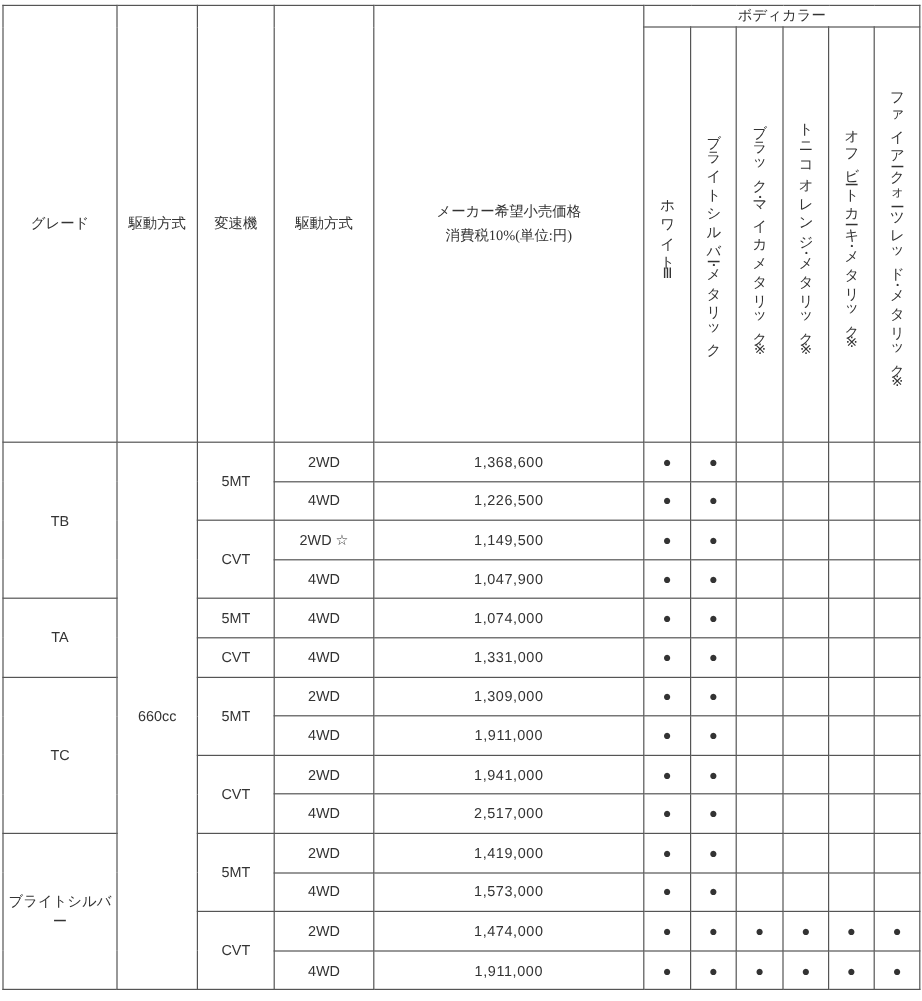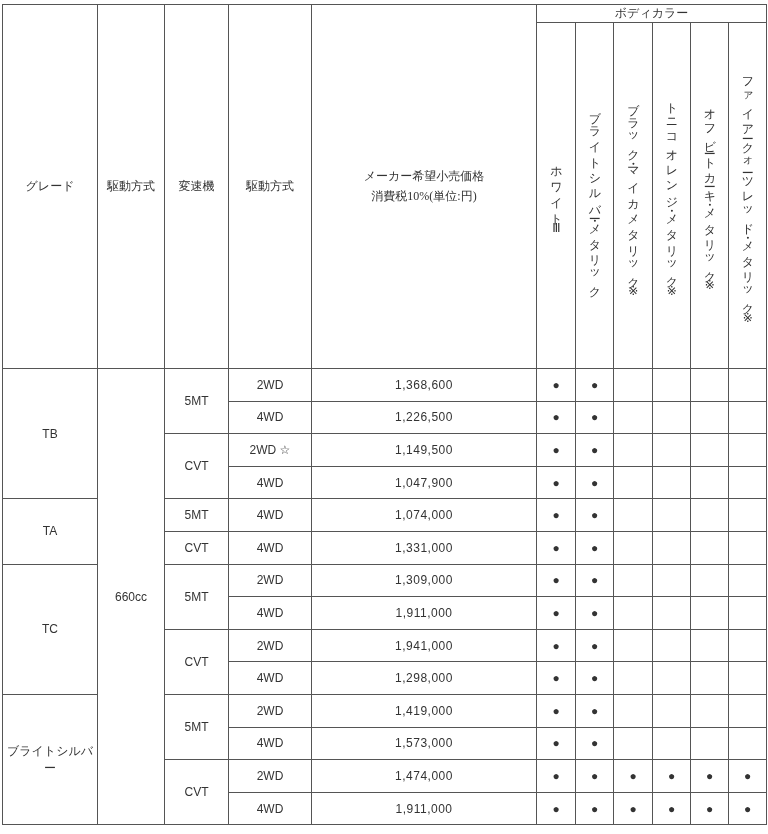"1,298,000" td.price-cell { text: 1,298,000 -> 2,517,000 }
